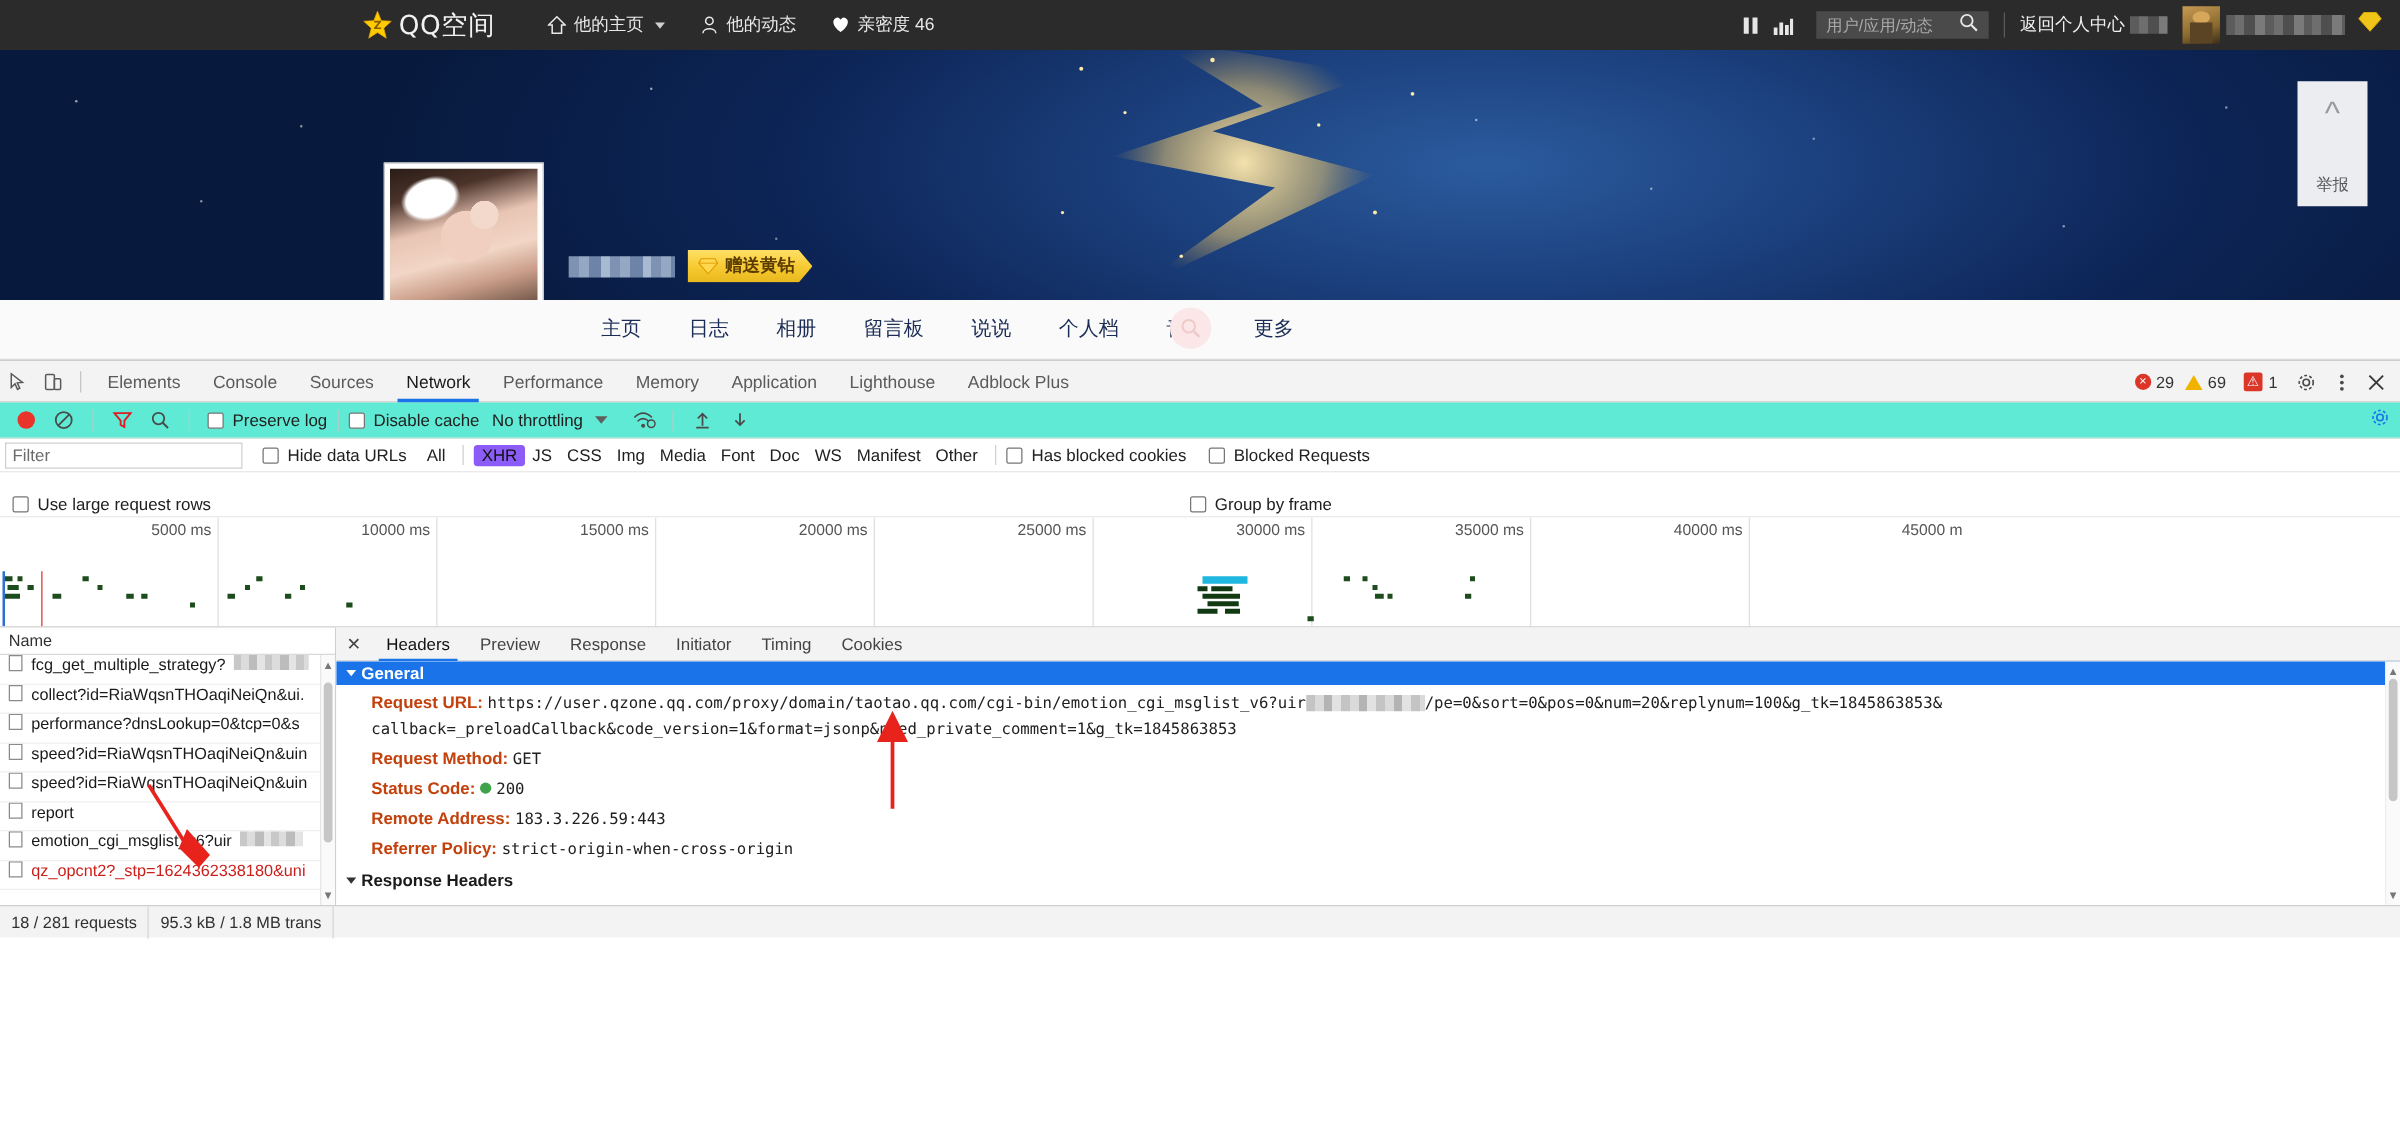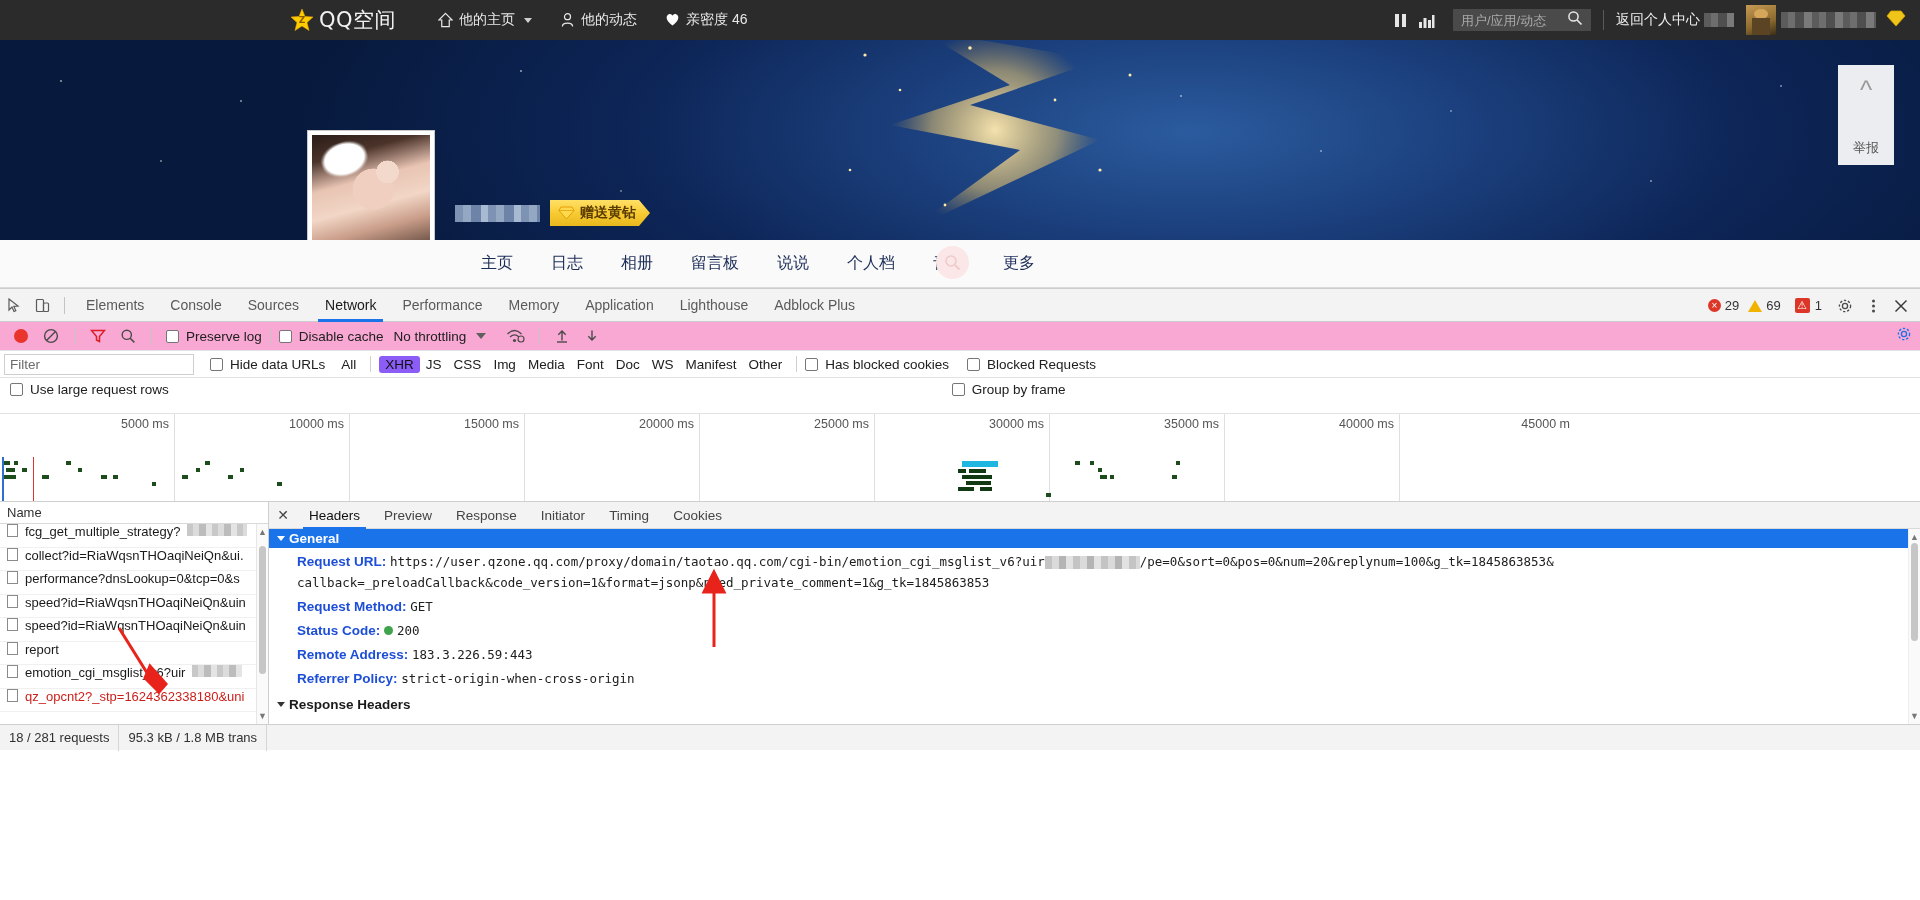"Preserve log" .net-toolbar { background: #f9a8d4 -> #5eead4 }
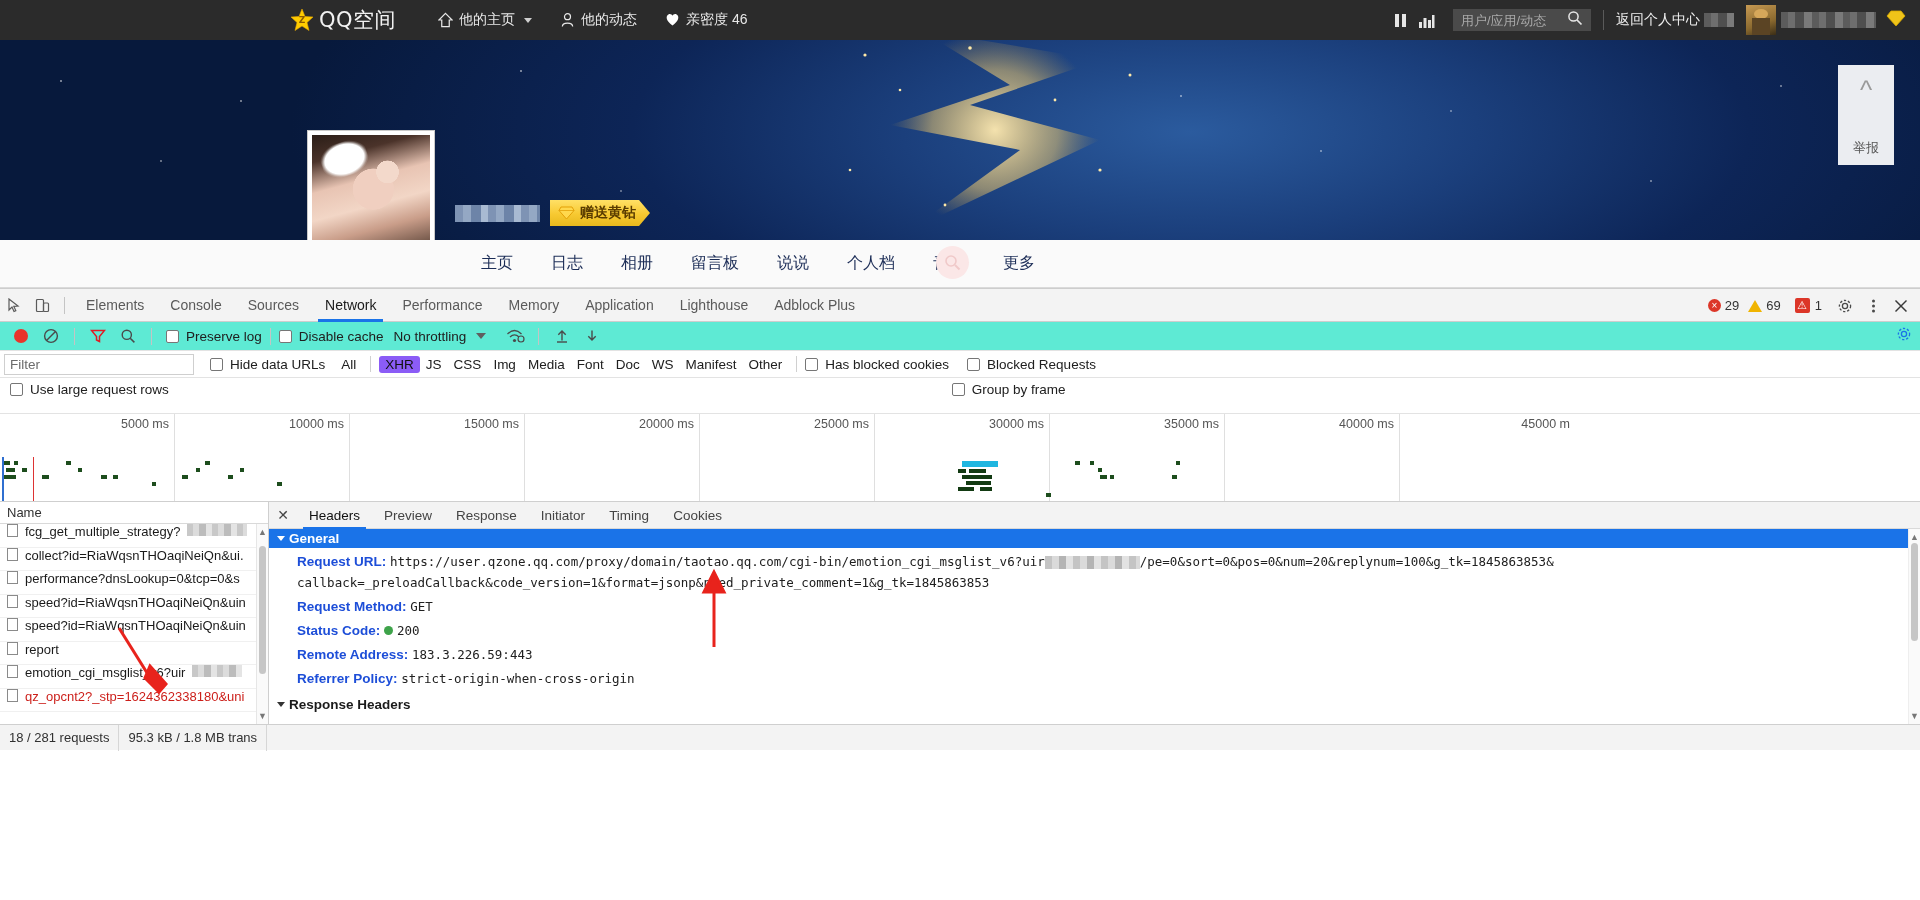"Use large request rows" .opt-line { align-items: flex-start -> flex-end }
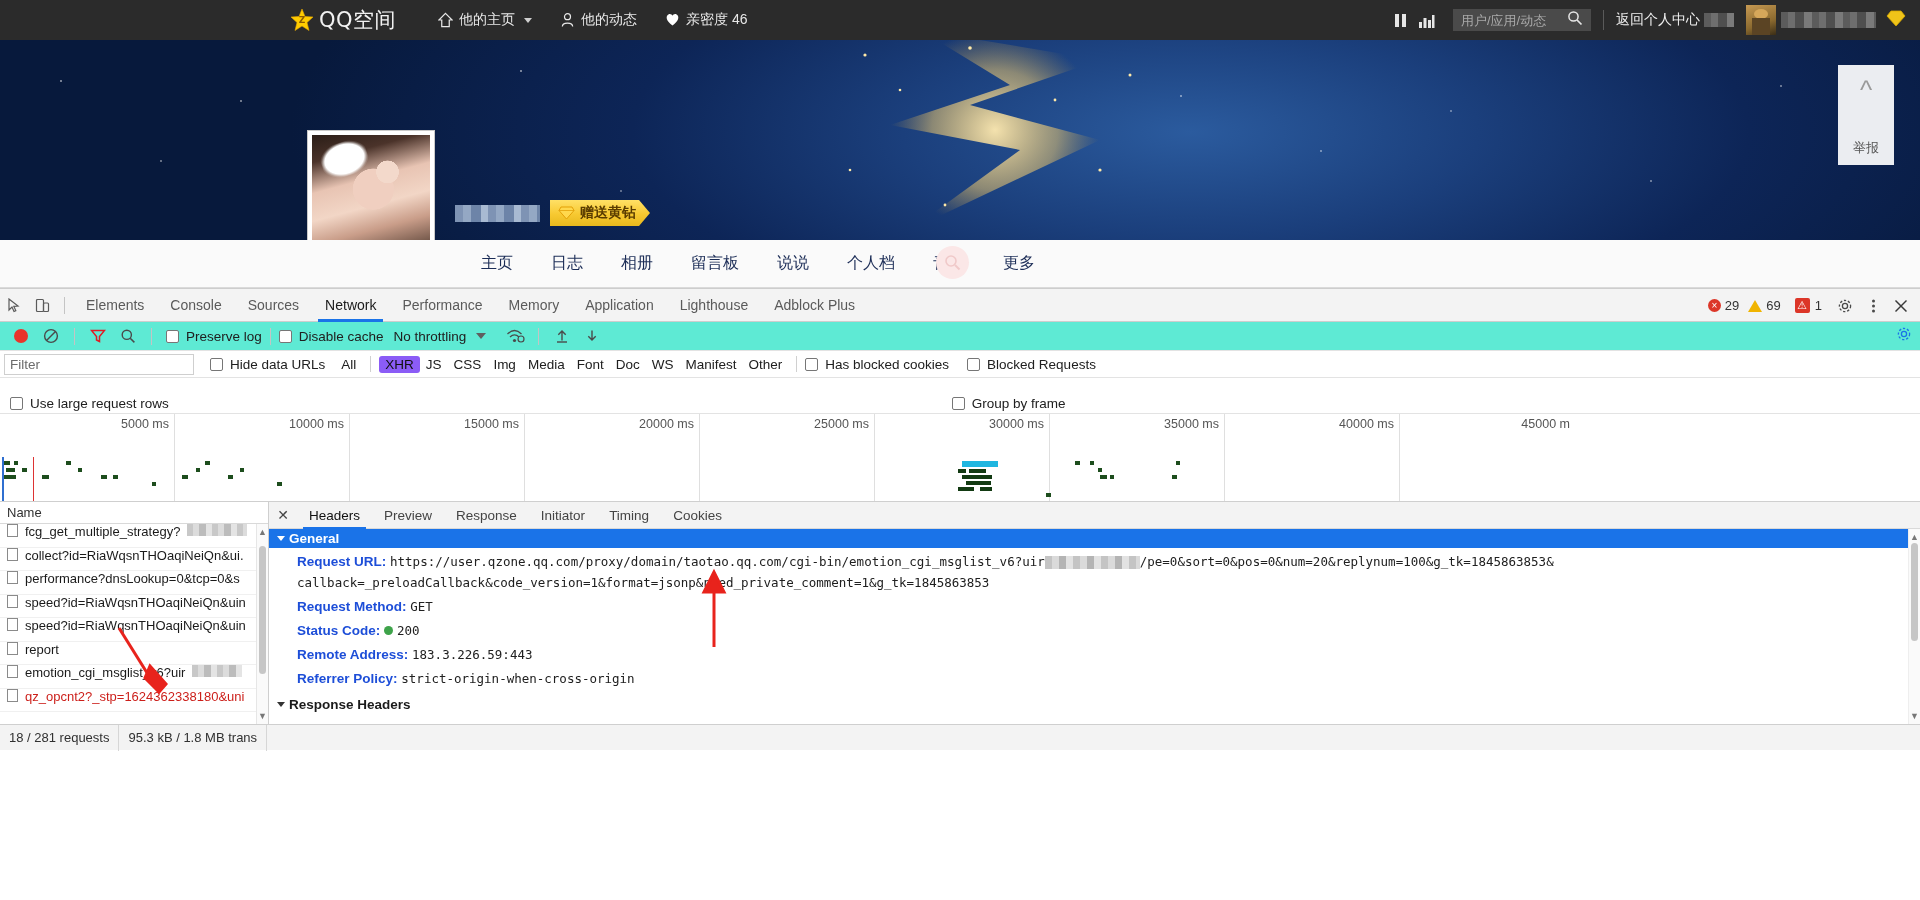"Request URL:" .kv .k { color: #1d4ed8 -> #c2410c }
